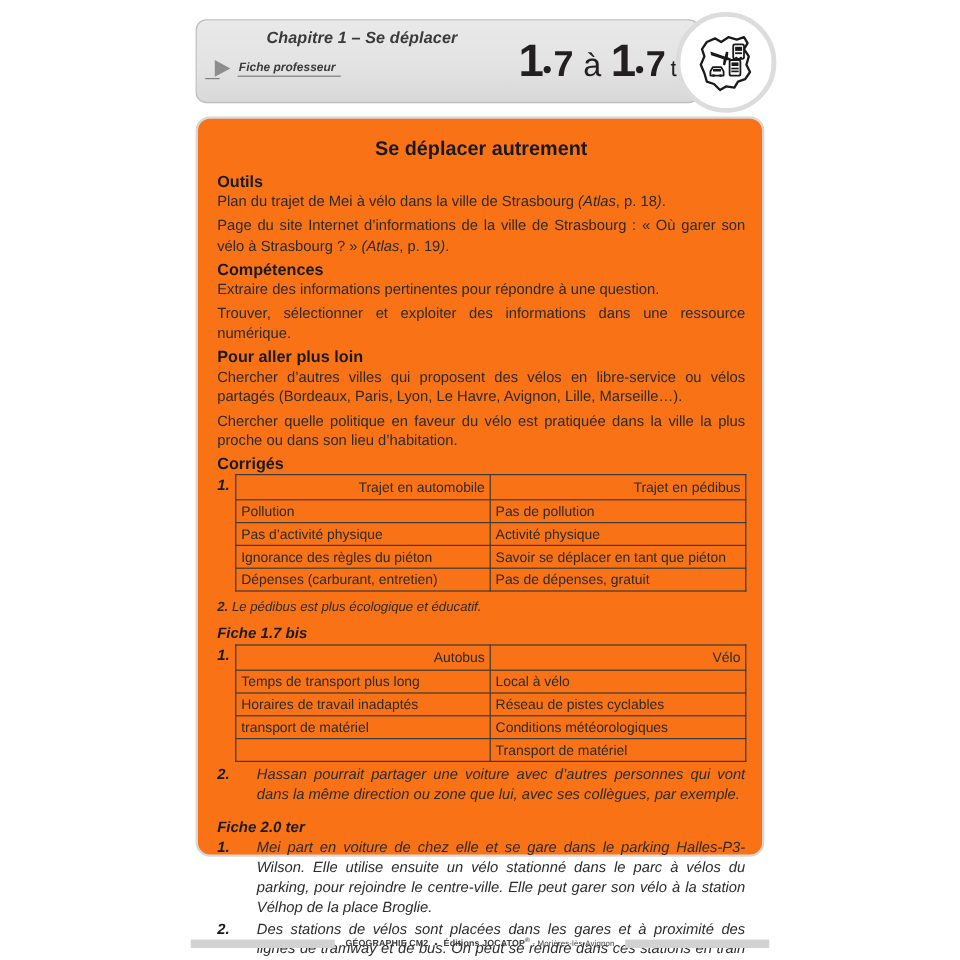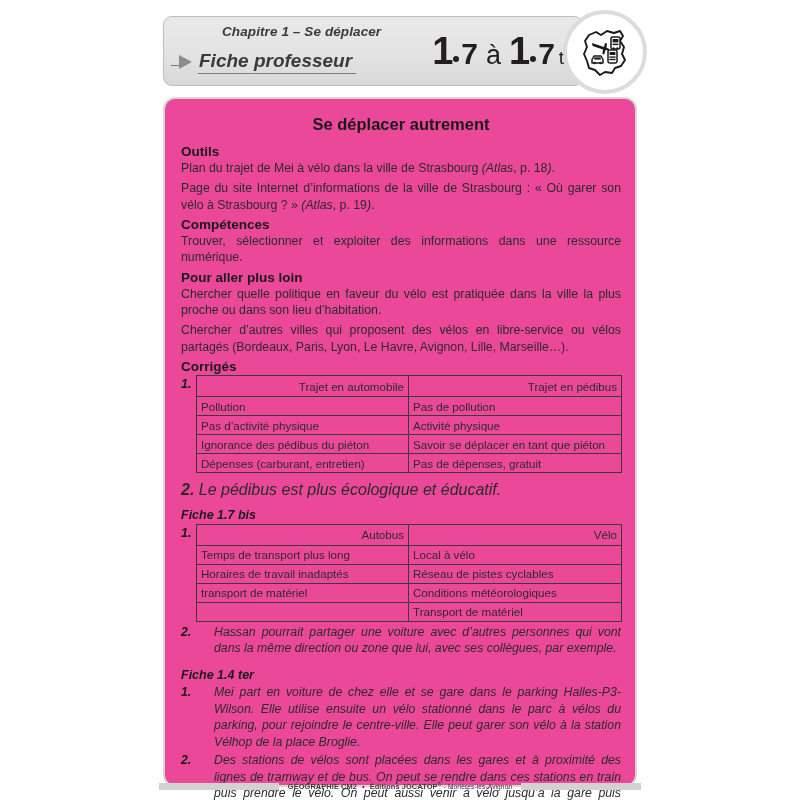"Fiche professeur" .fiche-label { font-size: 19px -> 10px }
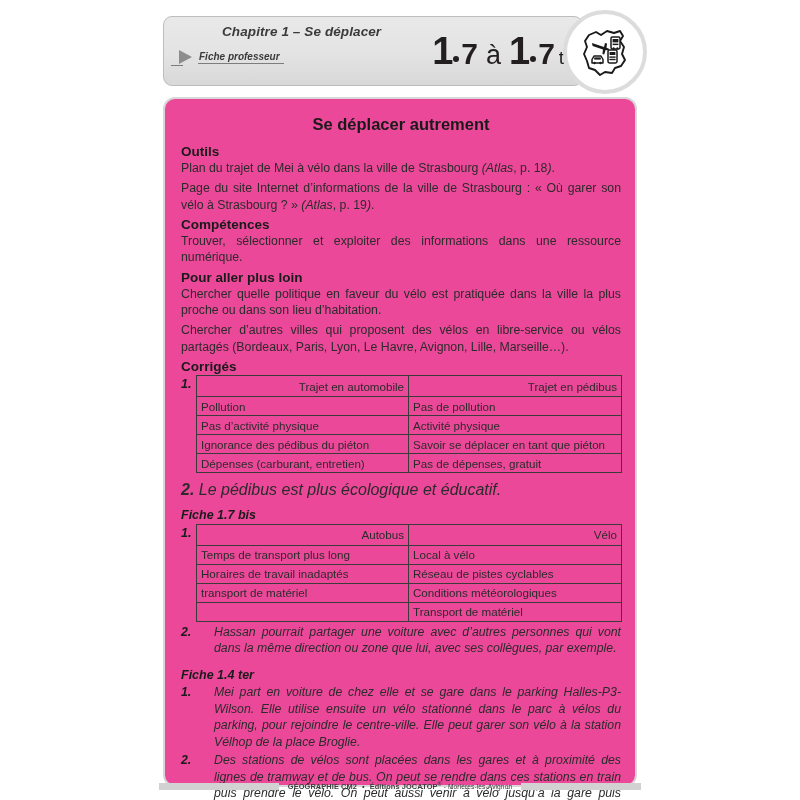"Se déplacer autrement" .panel { background: #ec4899 -> #f97316; height: 690px -> 617px }
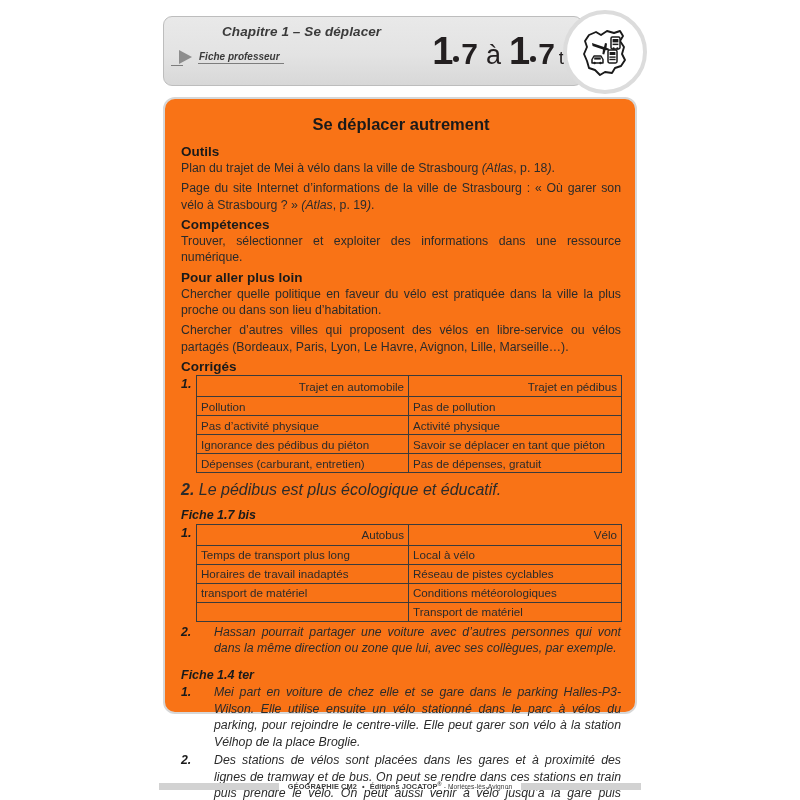"Extraire des informations pertinentes" p.body { html: none -> <p>Extraire des informations pertinentes pour répondre à une question.</p> }
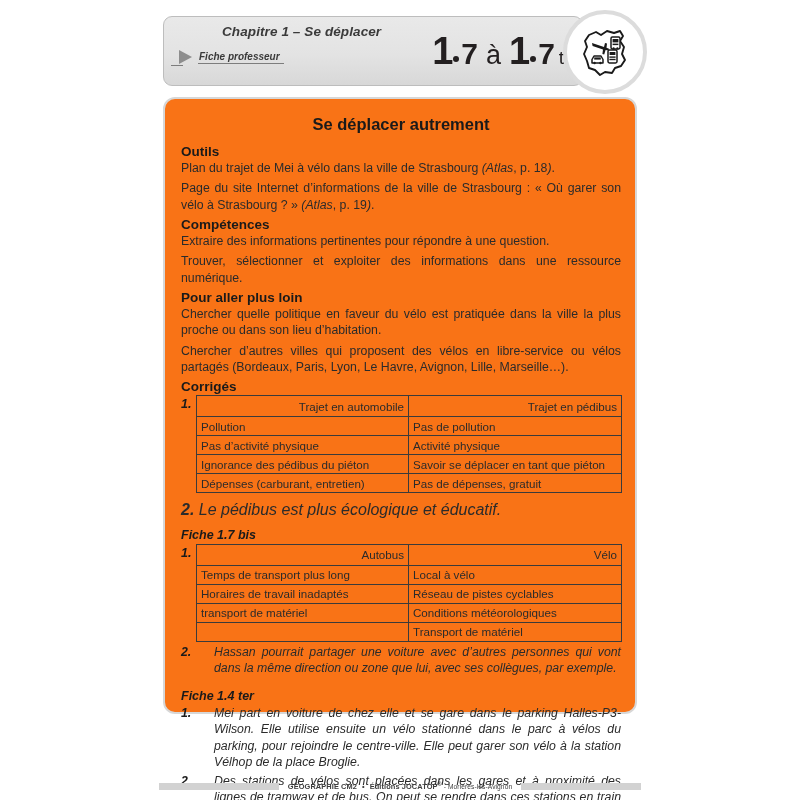"Chercher quelle politique en faveur" p.body { order: before "Chercher d’autres villes qui proposent" -> after "Chercher d’autres villes qui proposent" }
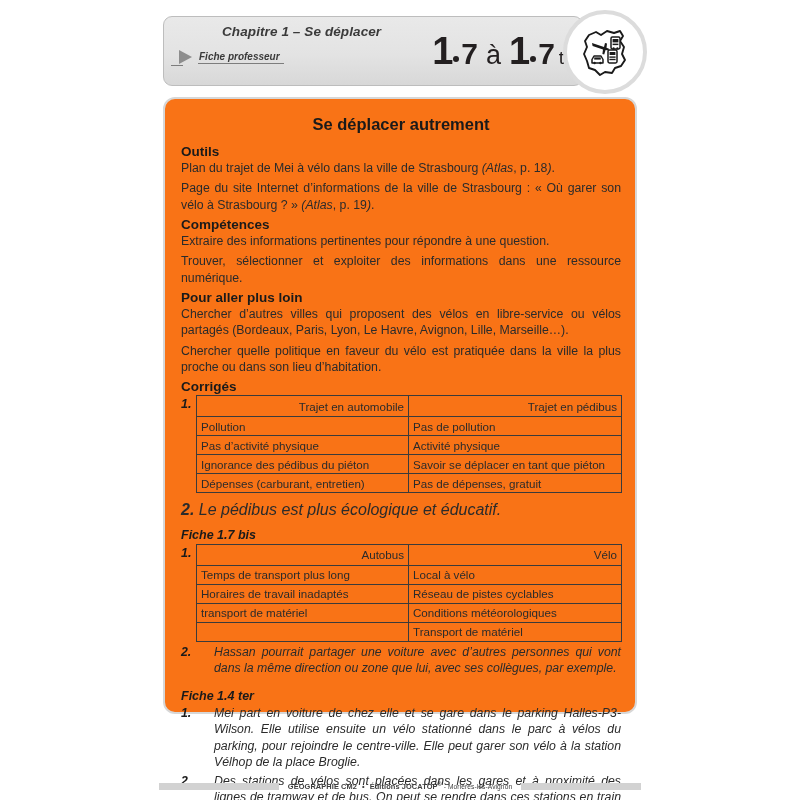"Ignorance des pédibus du piéton" td.c1 { text: pédibus -> règles }
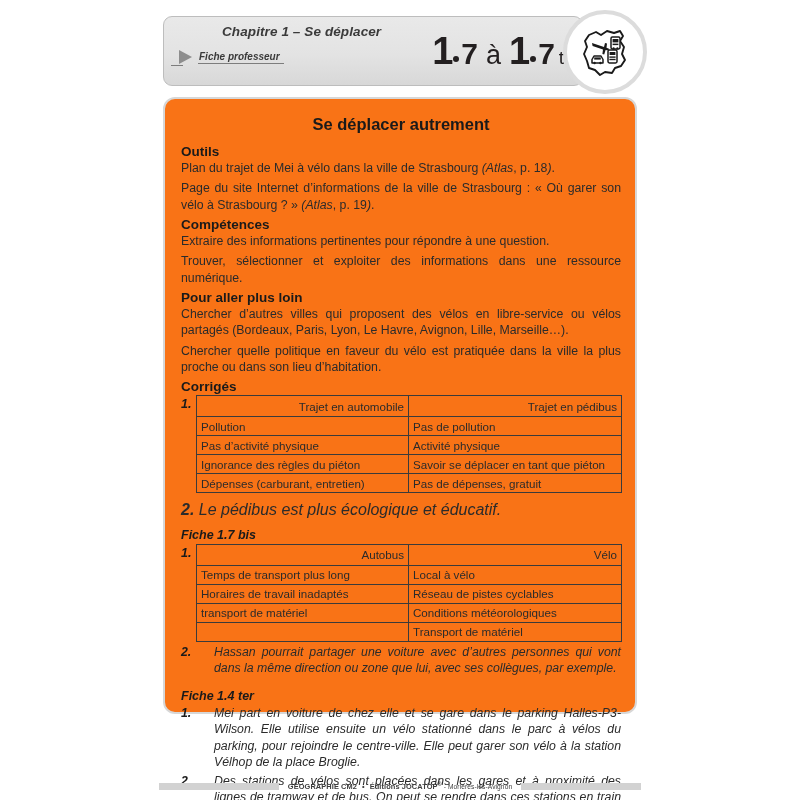"2. Le pédibus est plus" p.answer { font-size: 16px -> 11px }
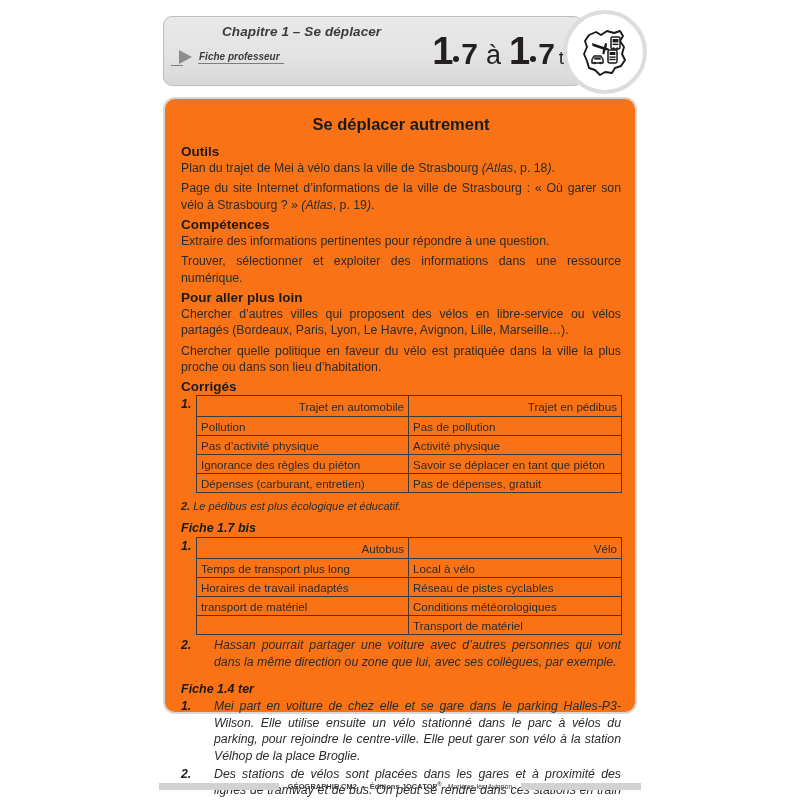"Fiche 1.4 ter" div.fiche-head { text: 1.4 -> 2.0 }
